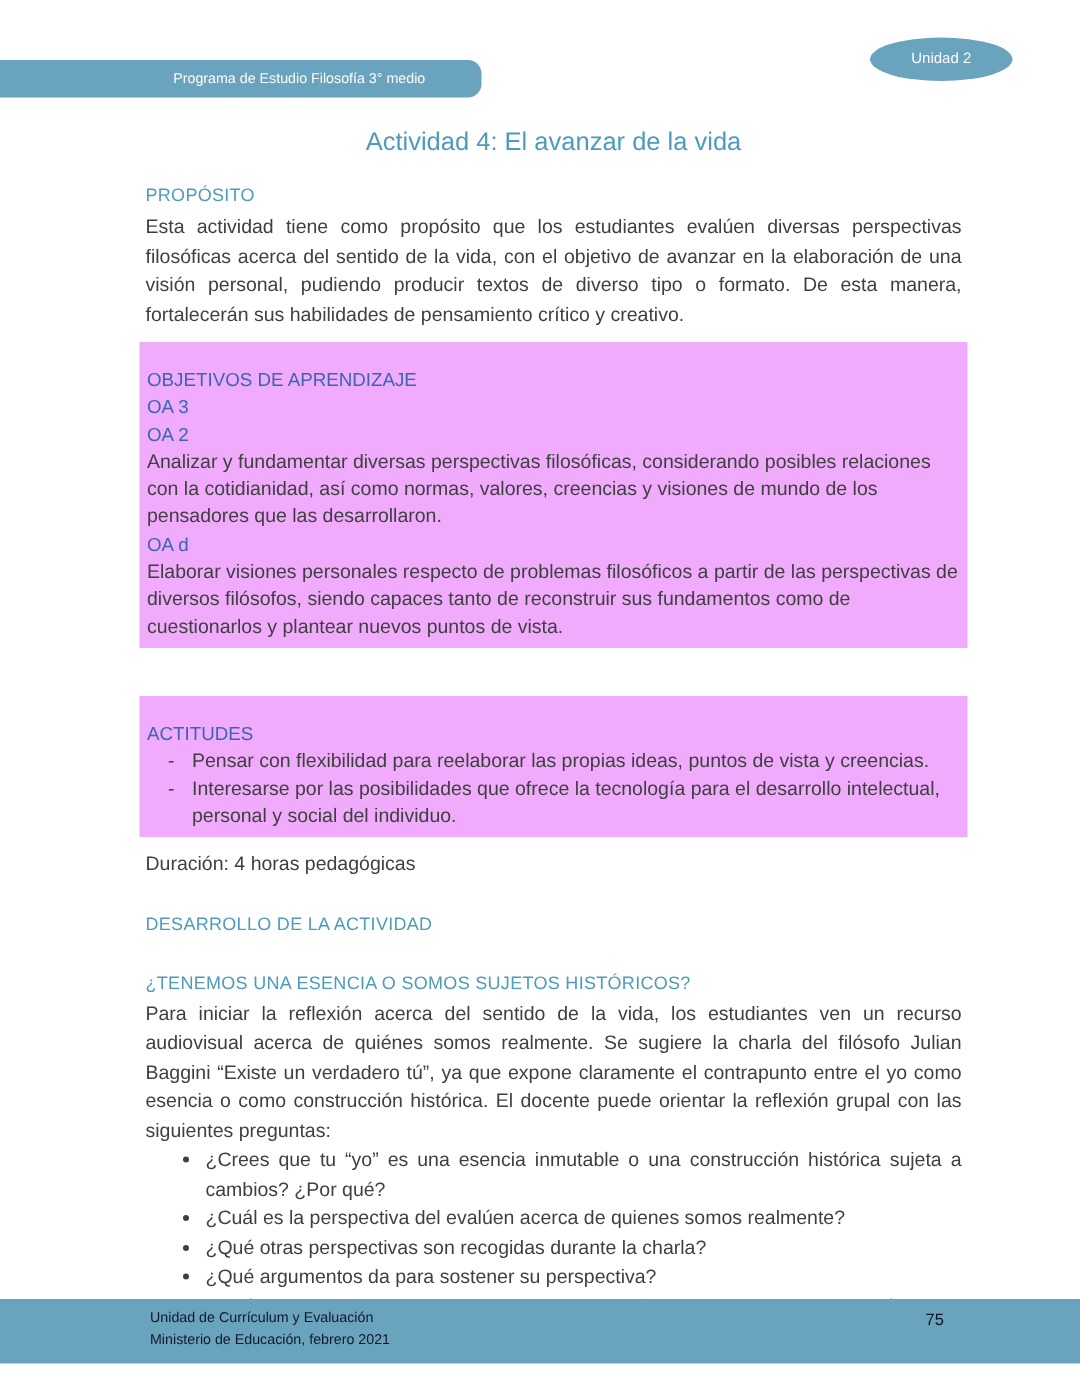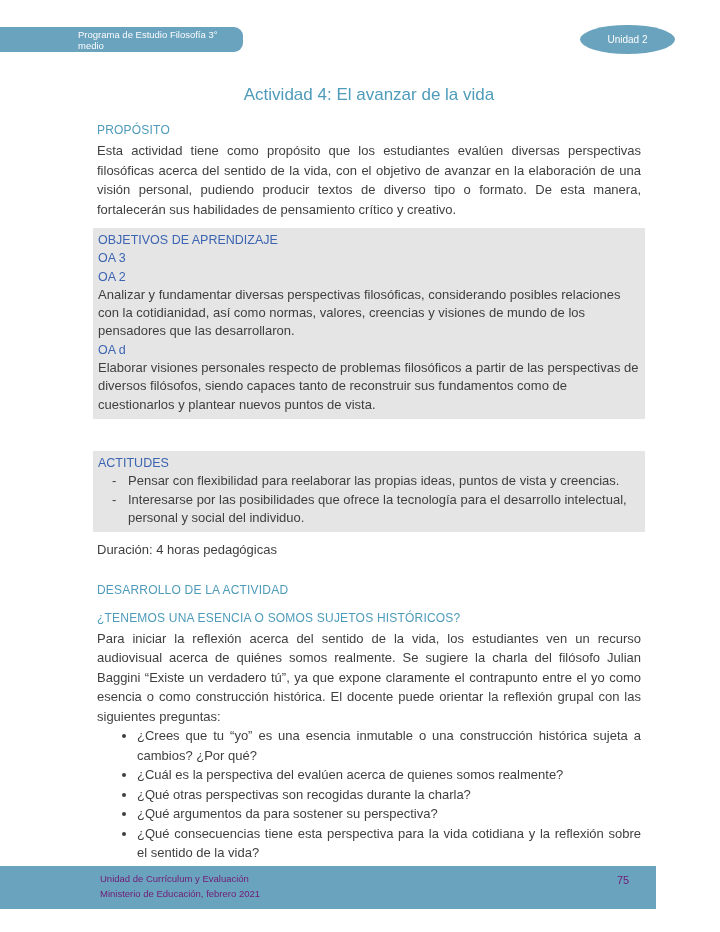"Programa de Estudio Filosofía 3°" .ribbon { top: 27px -> 40px; width: 243px -> 321px }
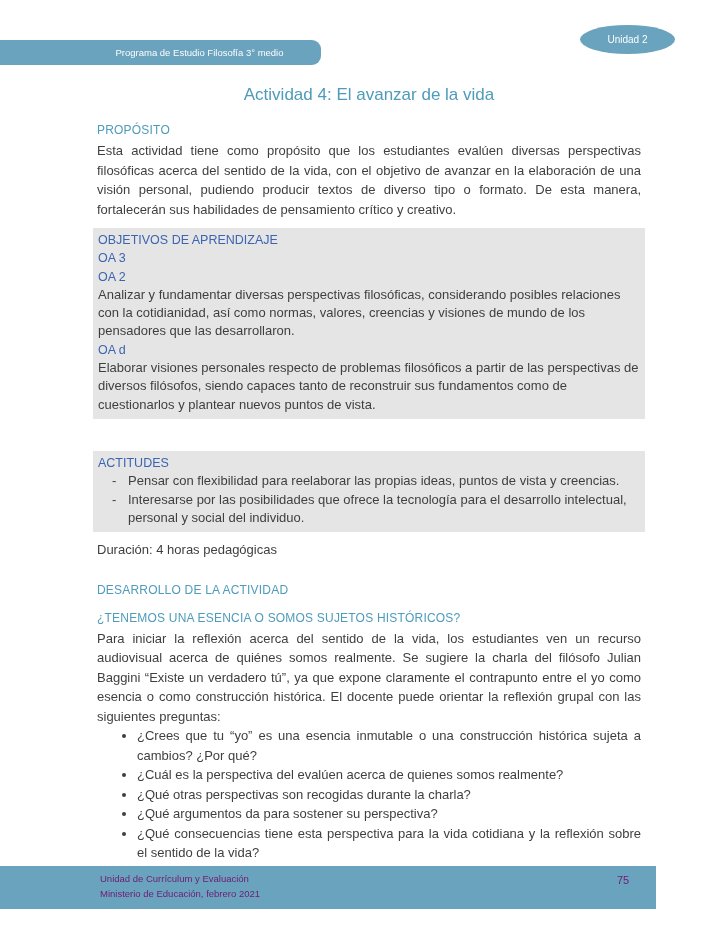"OBJETIVOS DE APRENDIZAJE" .blue-box { background: #e5e5e5 -> #f0abfc; padding: 3px 5px 5px 5px -> 16px 5px 5px 5px }
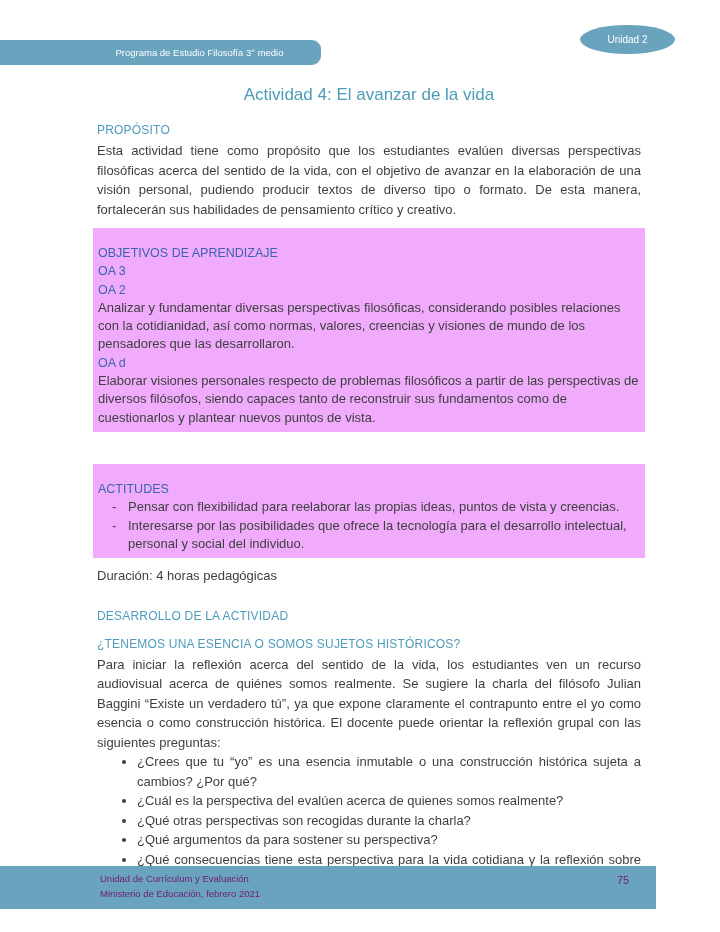"¿TENEMOS UNA ESENCIA O SOMOS" .sub-heading { margin-top: 13px -> 24px }
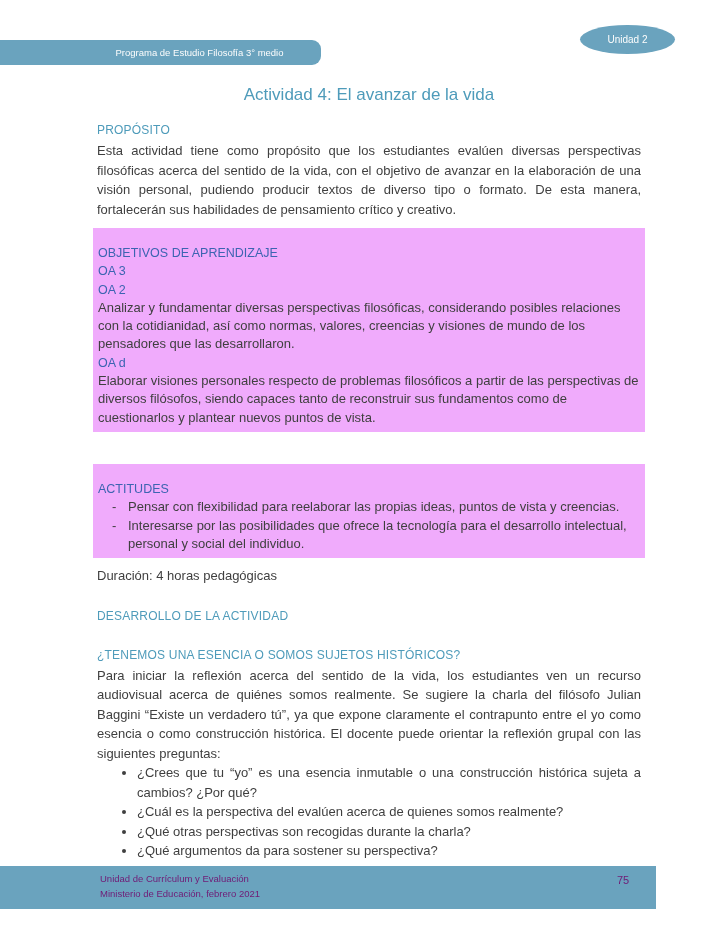"Unidad de Currículum y Evaluación" .footer-bar { color: #701a75 -> #0f172a; width: 656px -> 720px }
